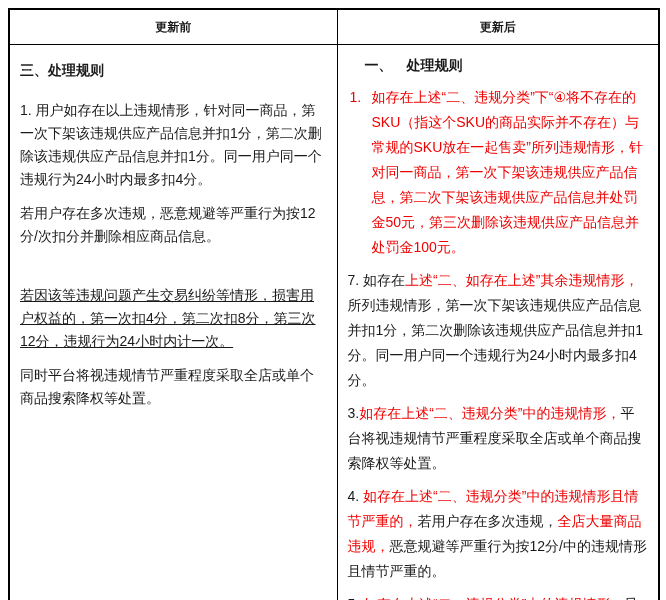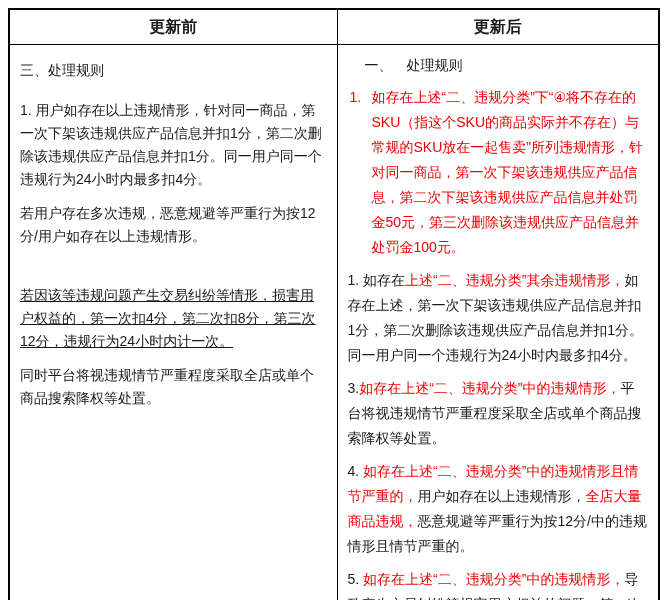"更新前" th.hdr { font-size: 16px -> 12px }
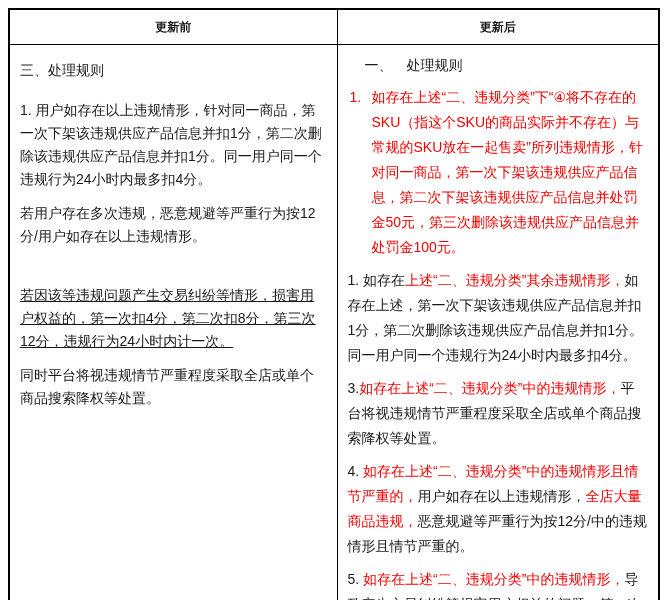"三、处理规则" .heading { font-weight: normal -> bold }
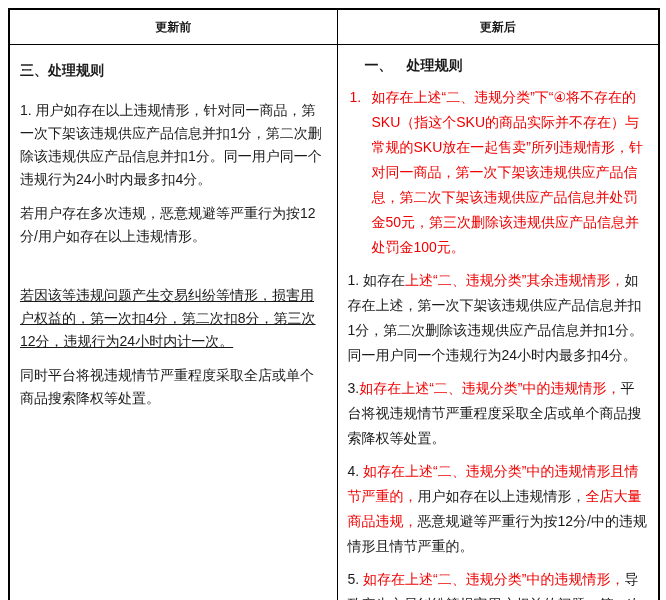"若用户存在多次违规，恶意规避等严重行为按12分/用户如存在以上违规情形。" p.para { text: /用户如存在以上违规情形 -> /次扣分并删除相应商品信息 }
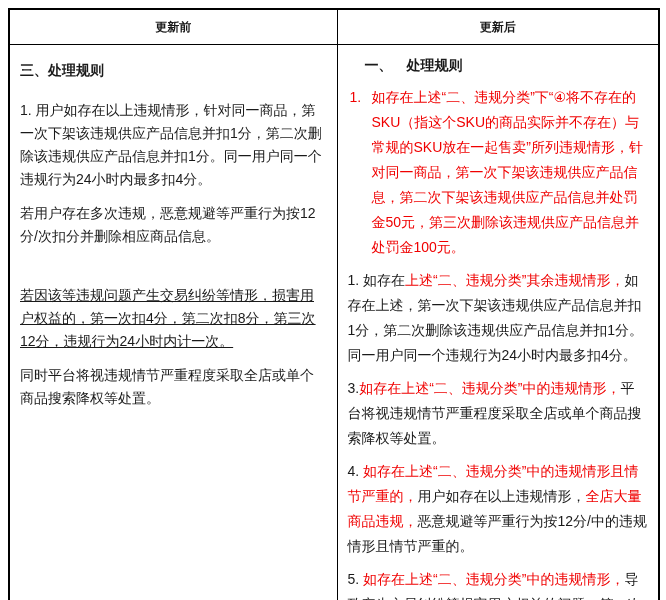"1. 如存在" span { text: 1 -> 7 }
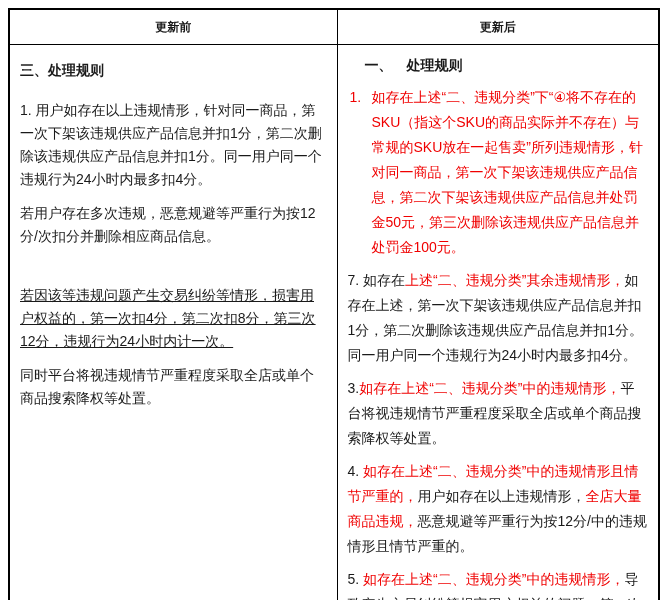"上述“二、违规分类”其余违规情形，" span.red { text: 违规分类 -> 如存在上述 }
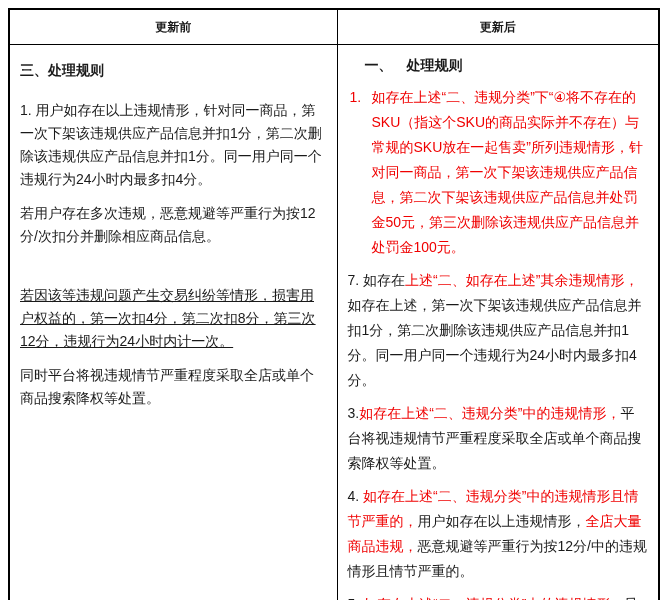"如存在上述，第一次下架该违规供应产品信息并扣1分，第二次删除该违规供应产品信息并" span { text: 如存在上述 -> 所列违规情形 }
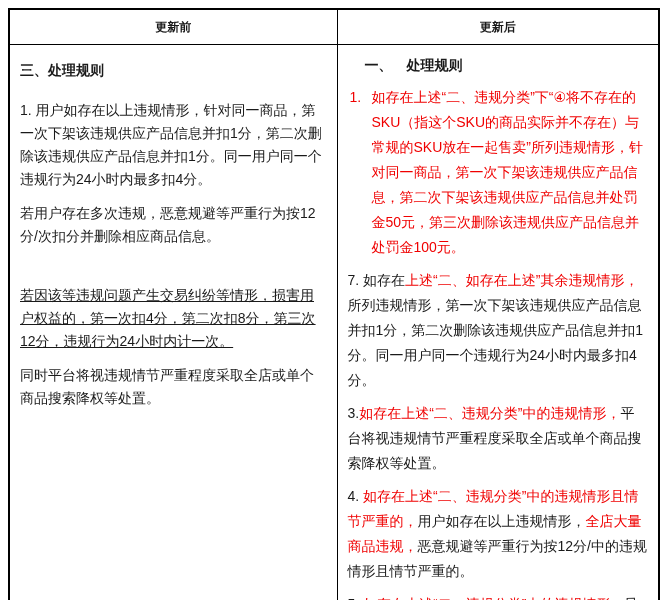"用户如存在以上违规情形，" span { text: 用户如存在以上违规情形 -> 若用户存在多次违规 }
